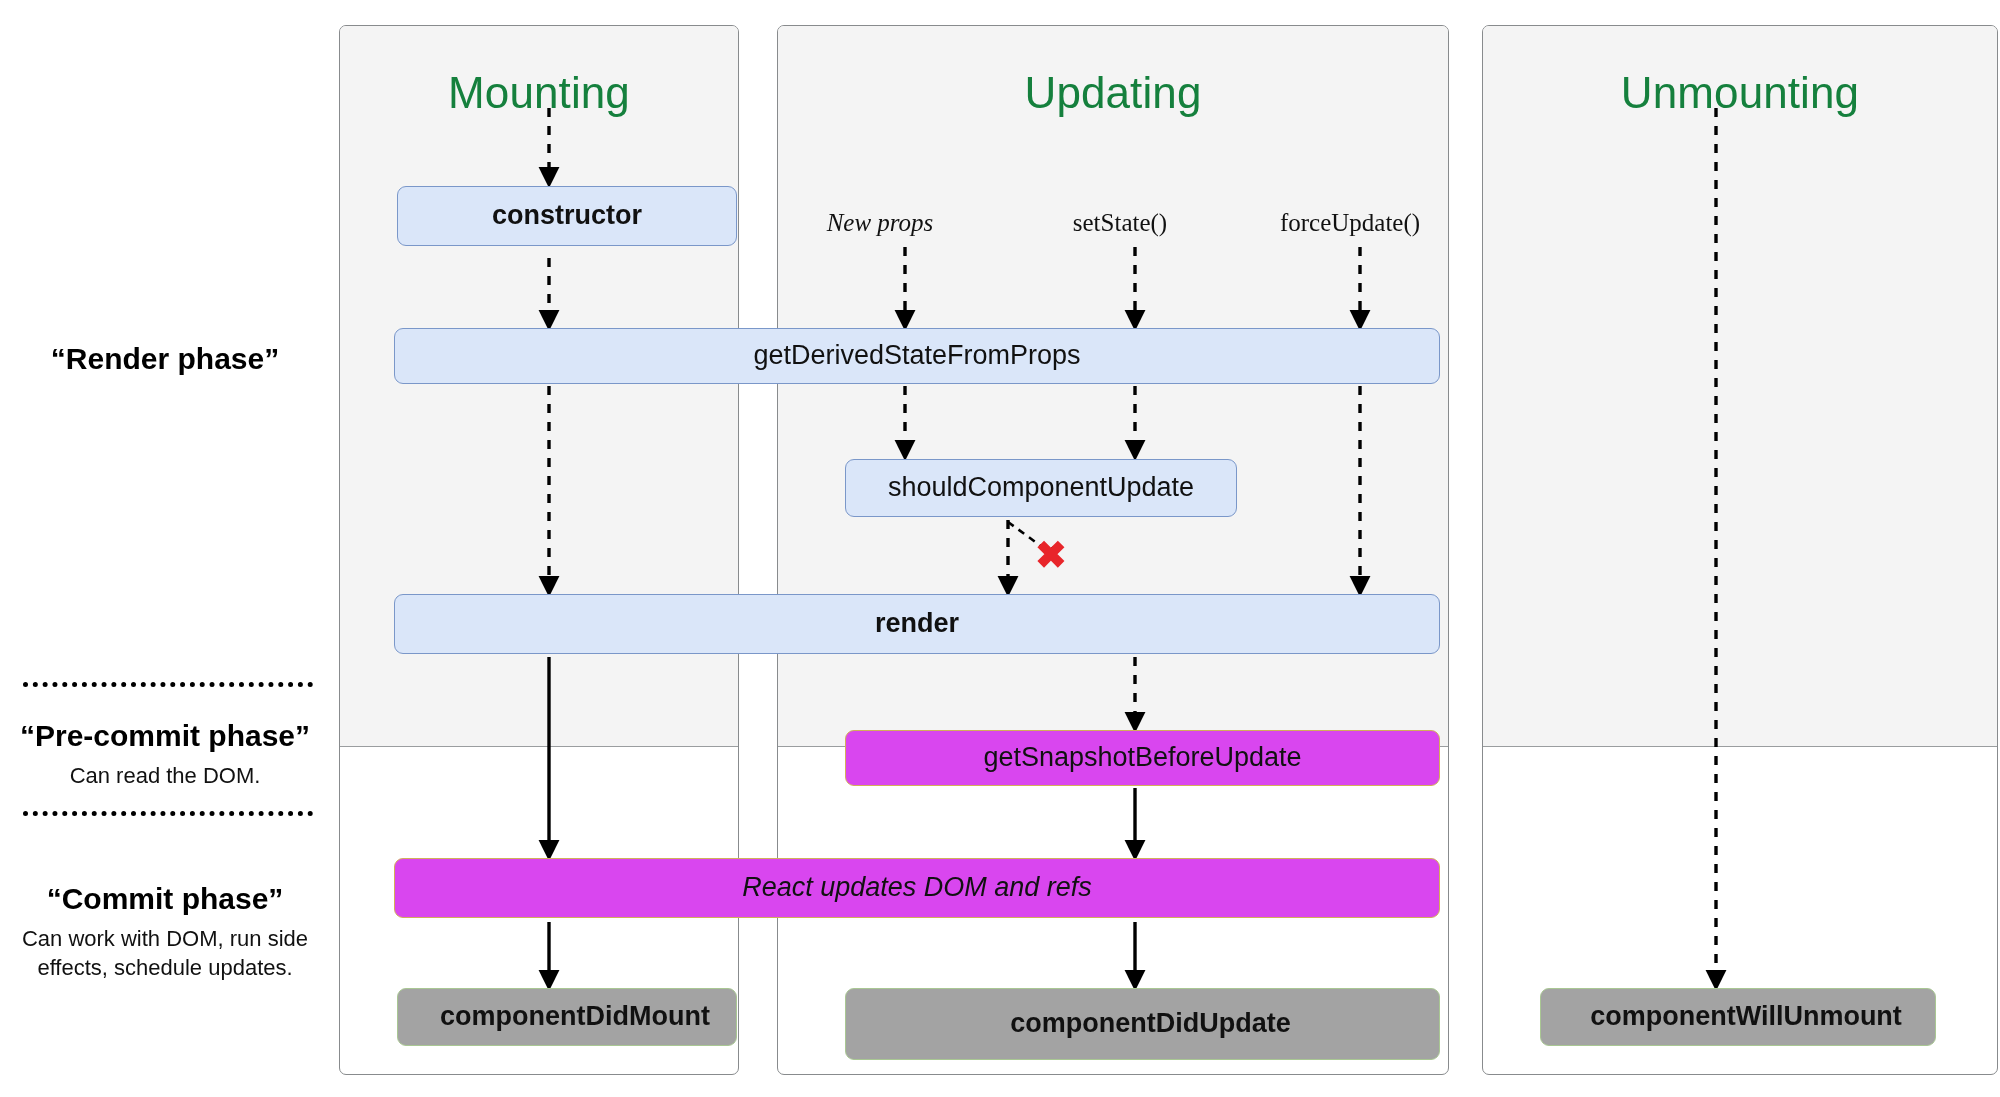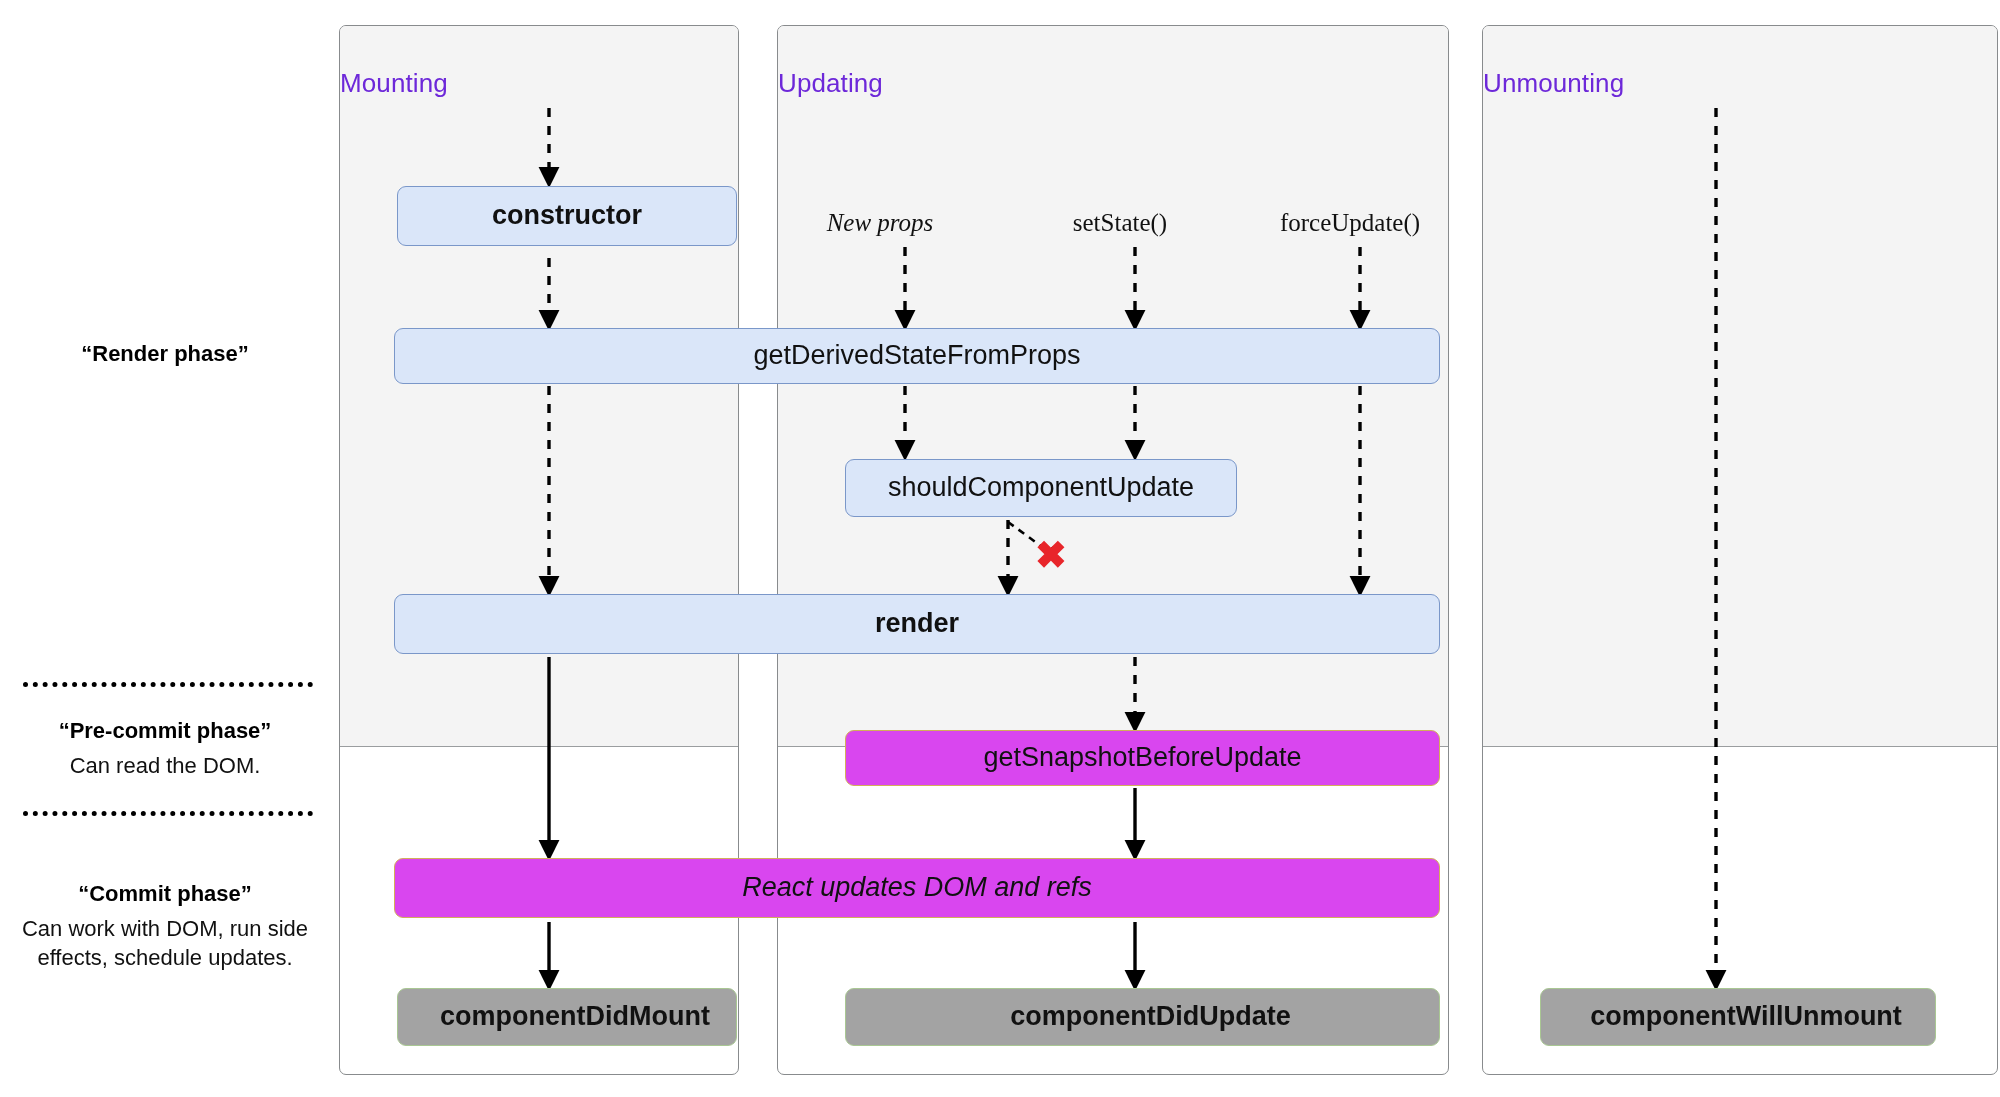"Mounting" .column-title { color: #6d28d9 -> #15803d; font-size: 26px -> 44px; text-align: left -> center }
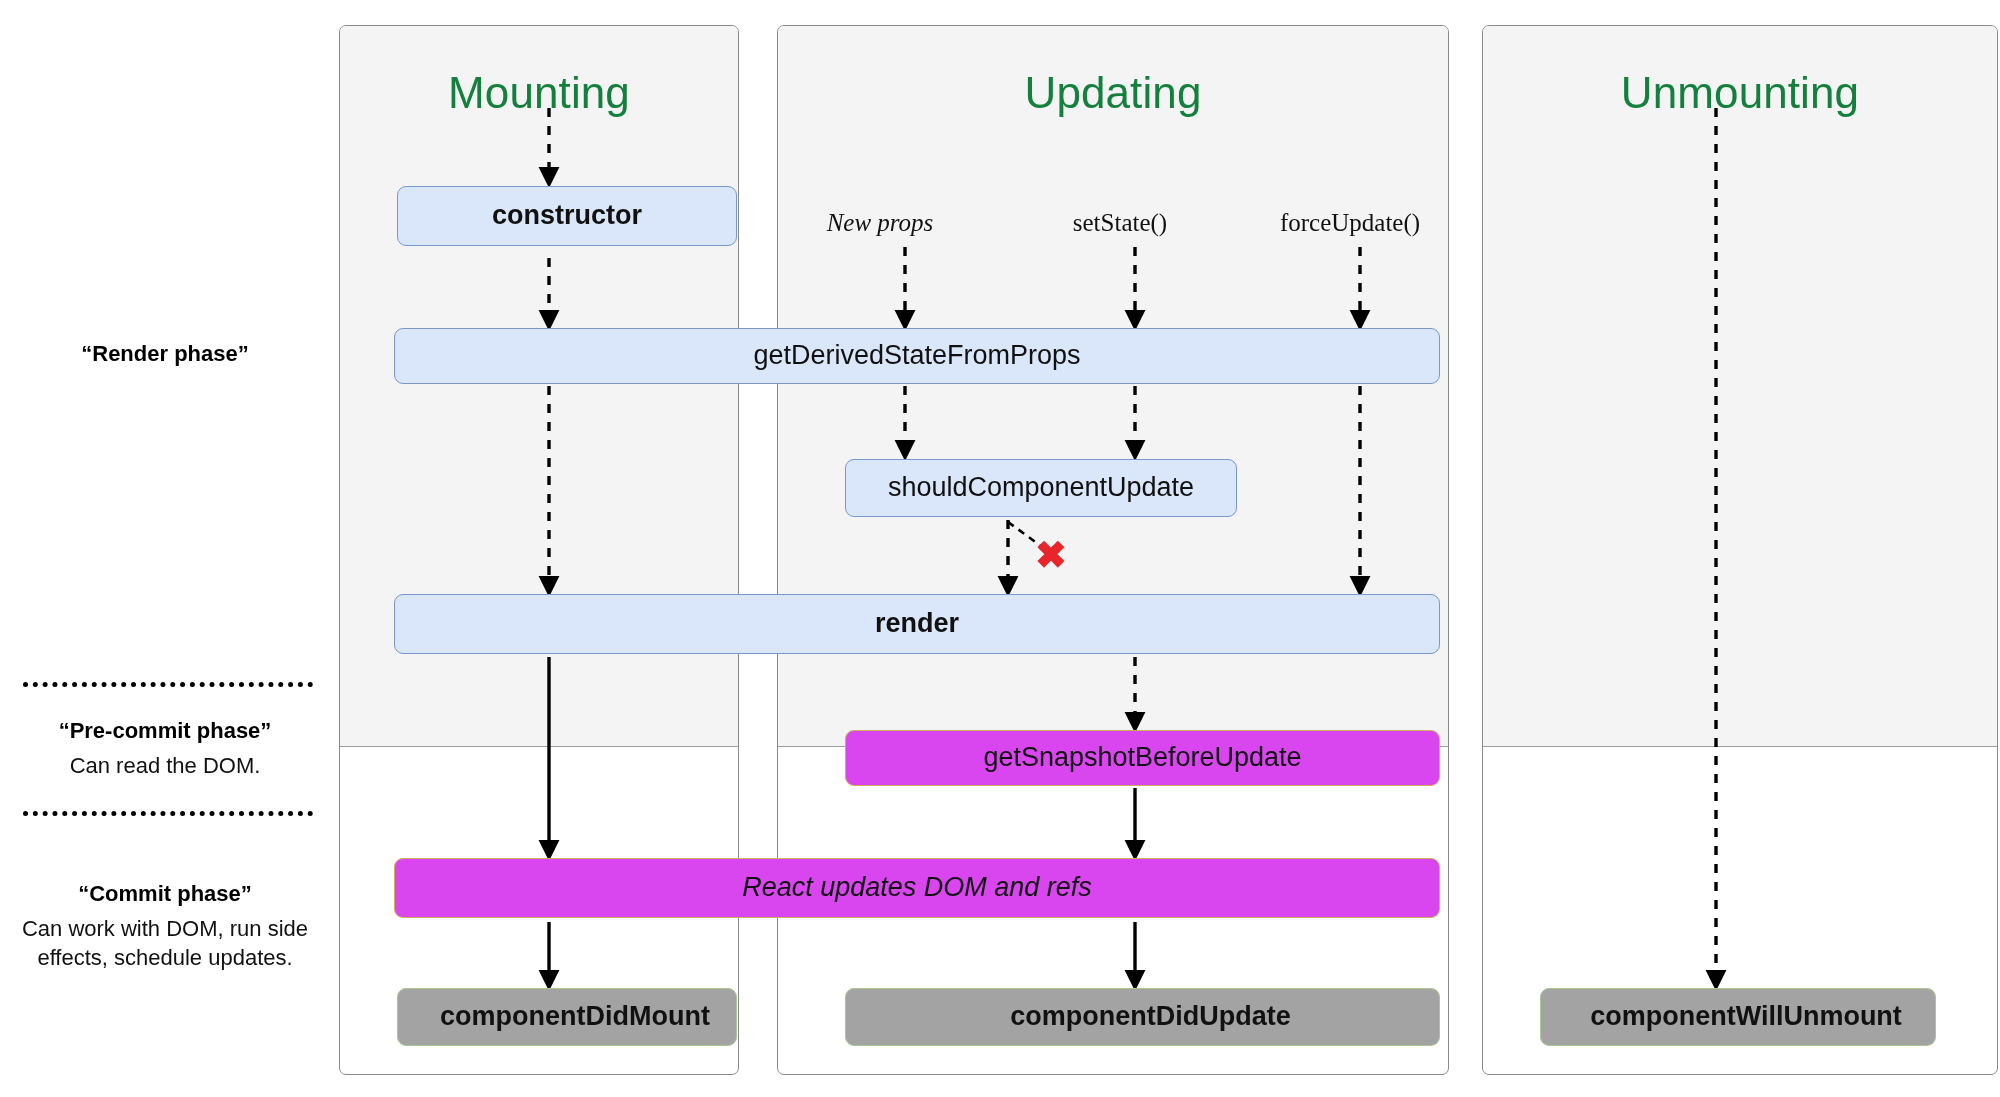"“Render phase”" .phase-note .phase-title { font-size: 22px -> 30px }
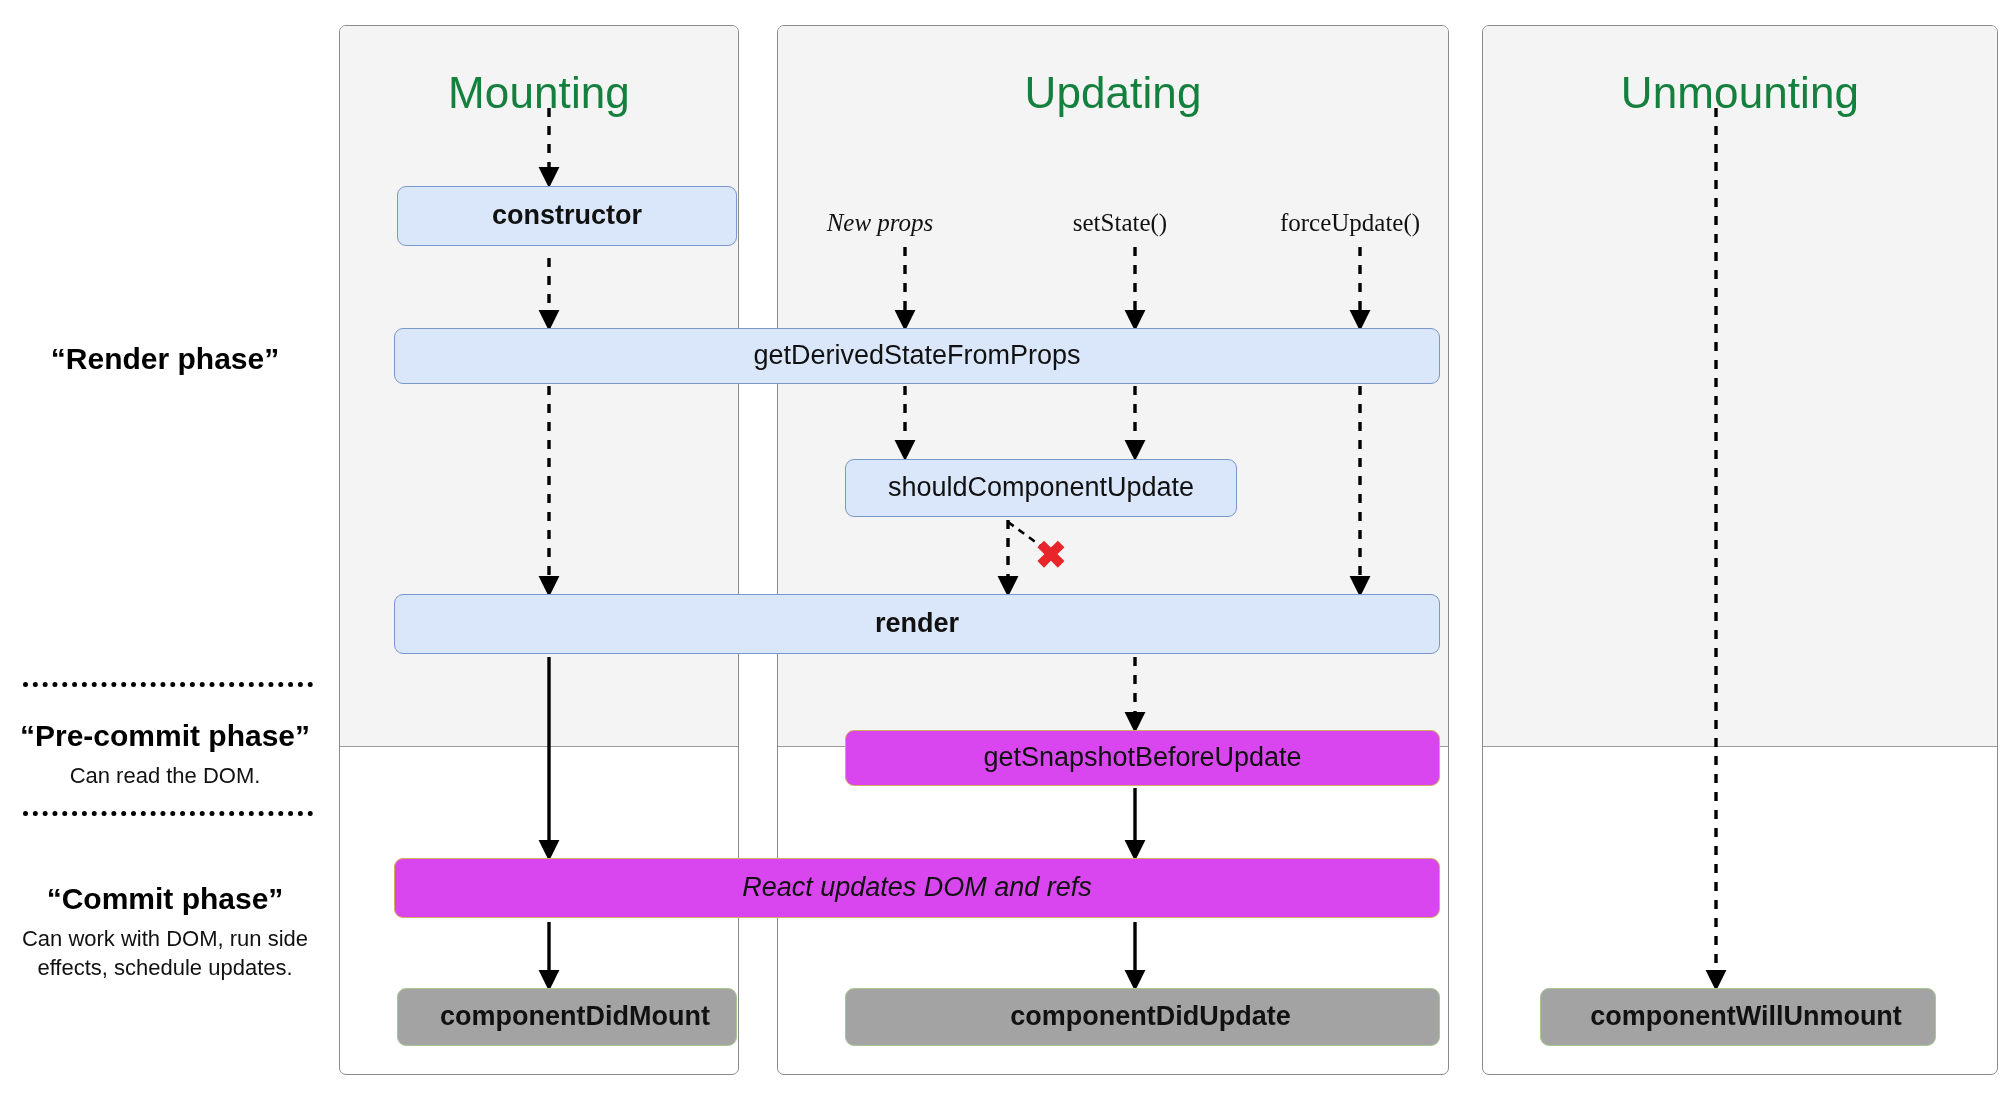"componentDidUpdate" div.node { height: 58px -> 72px }
